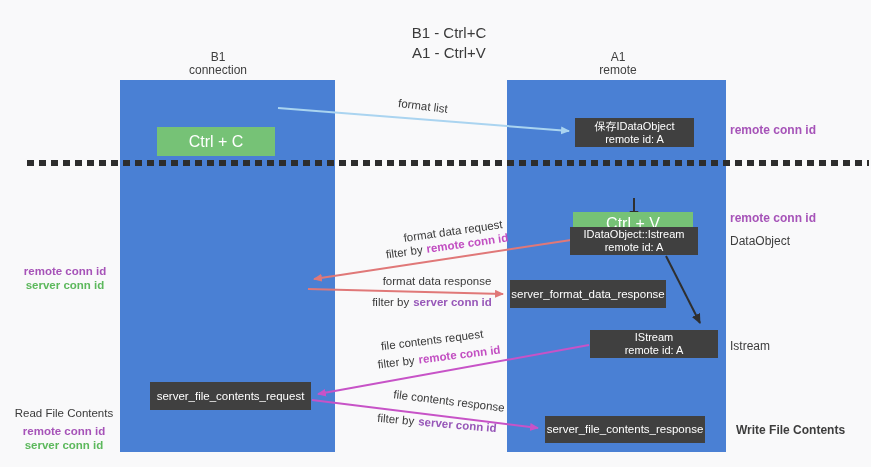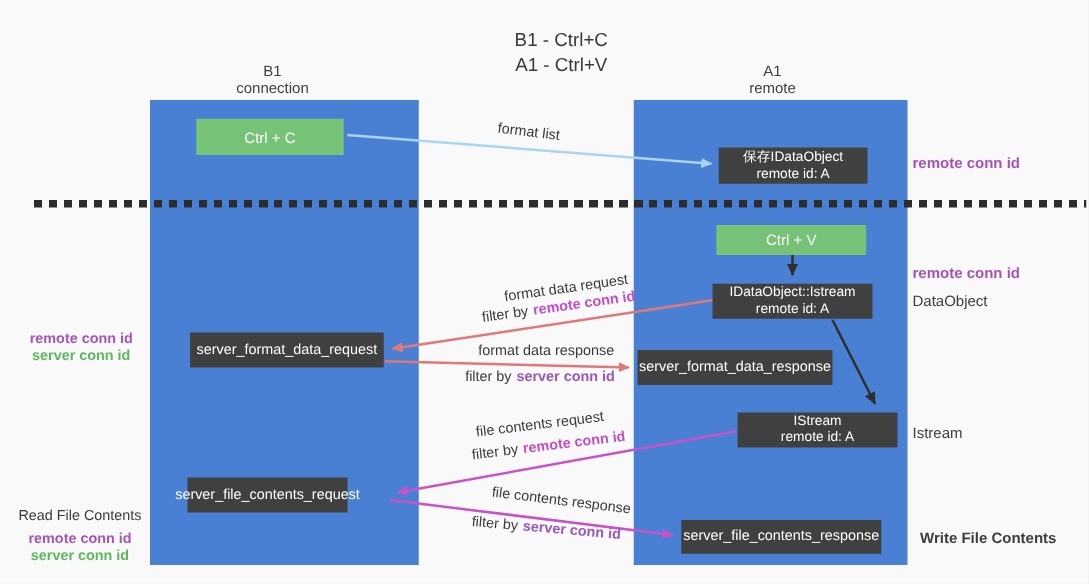"Ctrl + C" .box.green { font-size: 12px -> 16px; margin-top: none -> 32px }
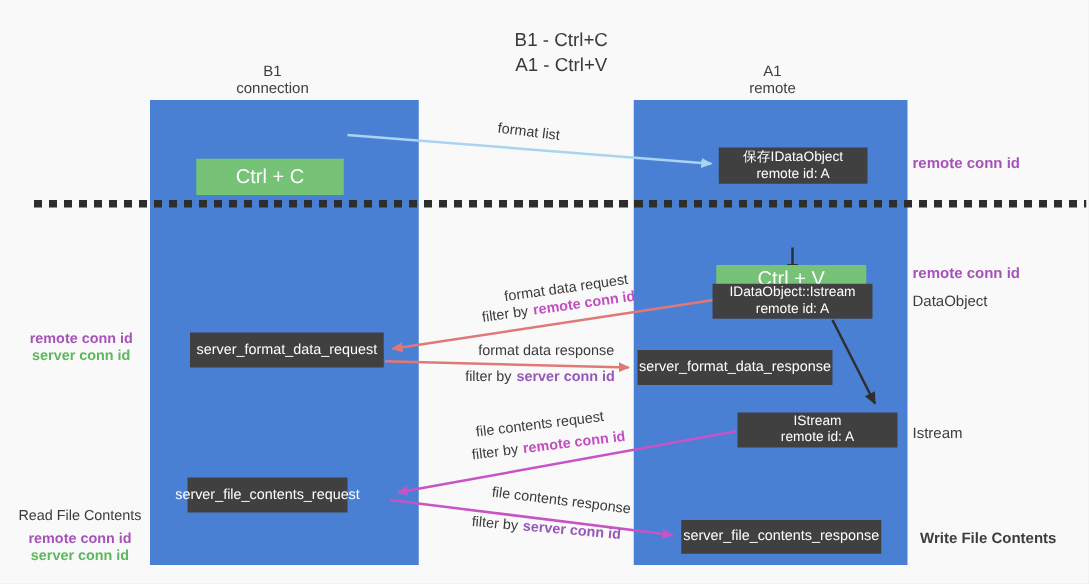"server_format_data_request" div.box { html: <div> <span>server_format_data_request</span> </div> -> none }
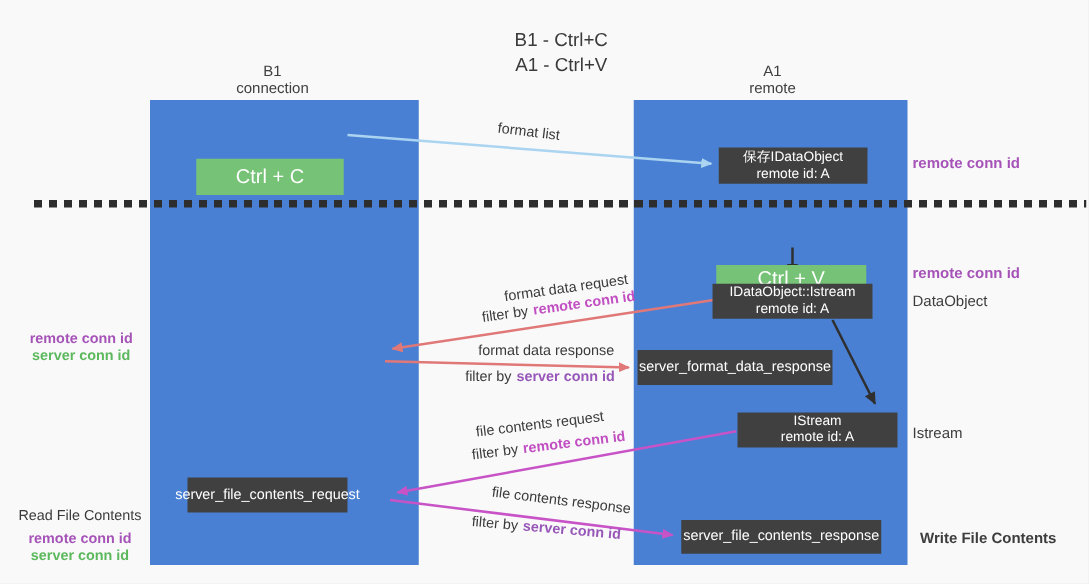"server_file_contents_request" div.box { width: 128px -> 161px }
